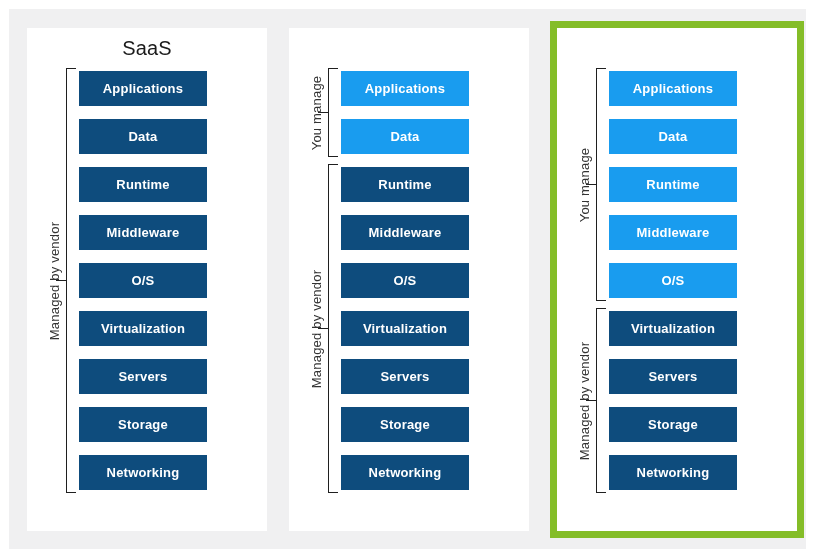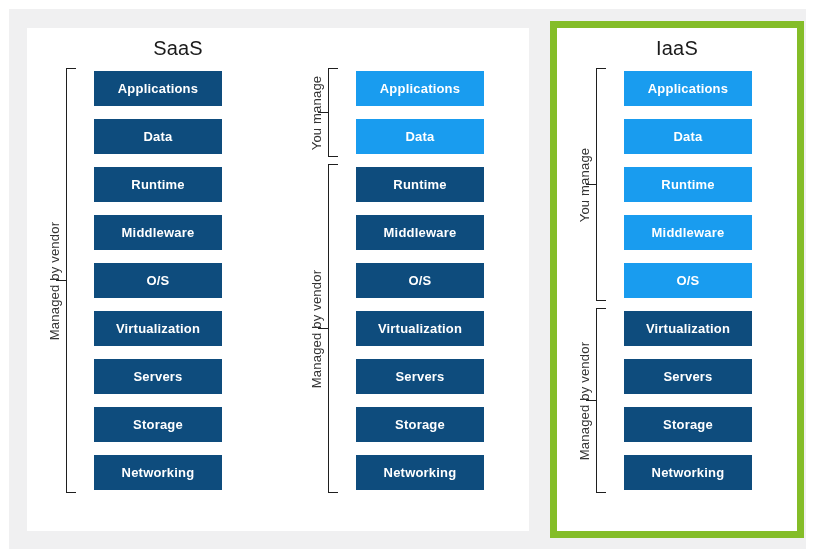"SaaS" section.card { padding-left: 31px -> none }
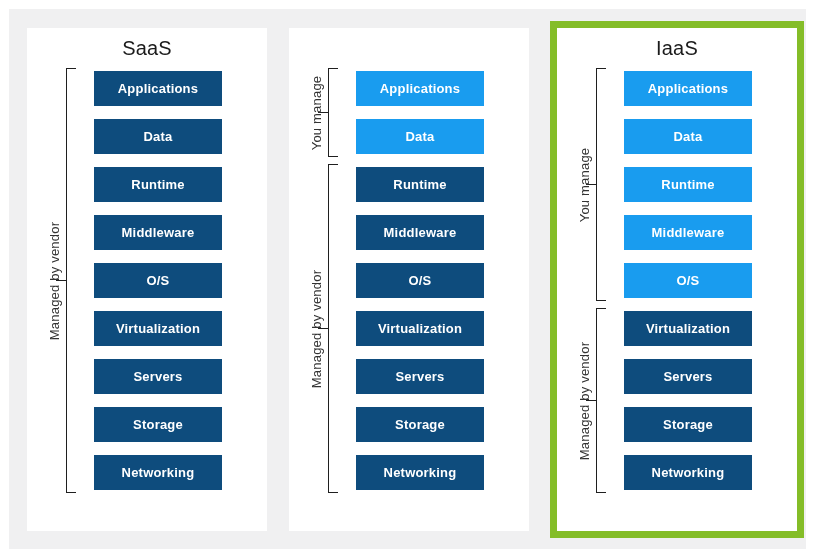"IaaS" h2.card-title { html: <h2>IaaS</h2> -> none }
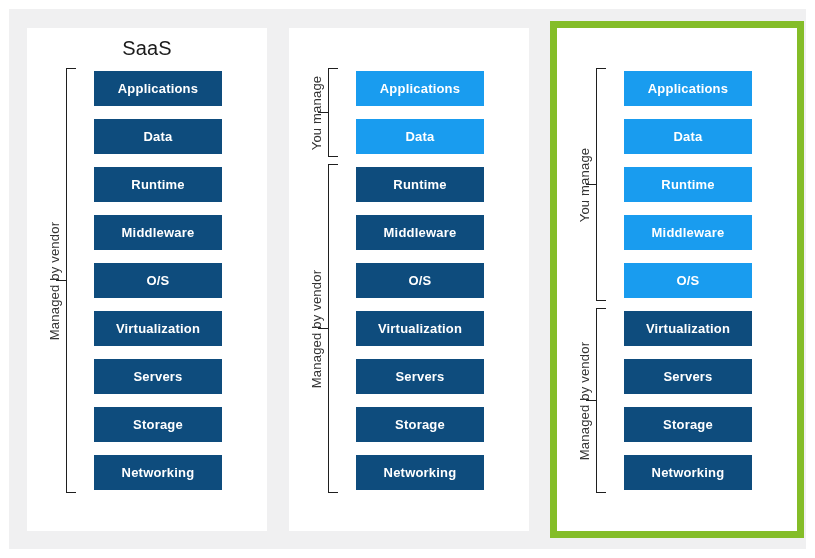"Applications" .stack { left: 67px -> 52px }
